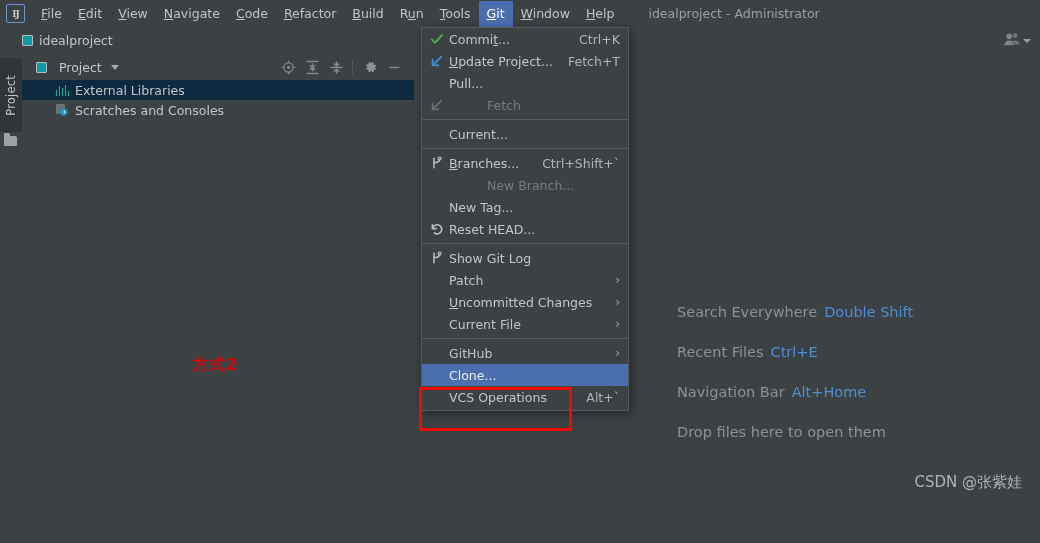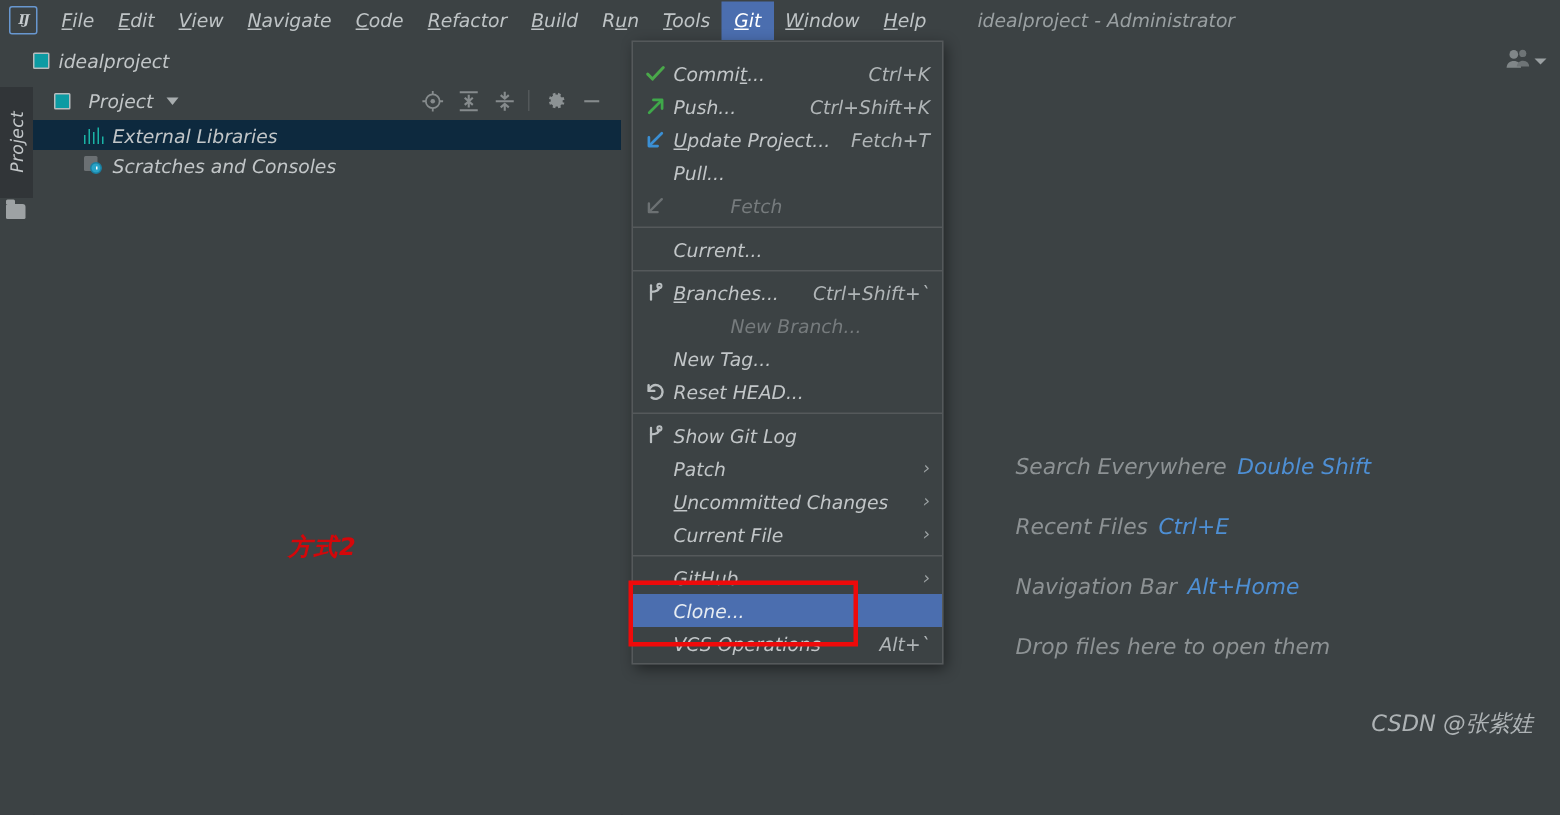"IJ" #app { font-style: italic -> none }
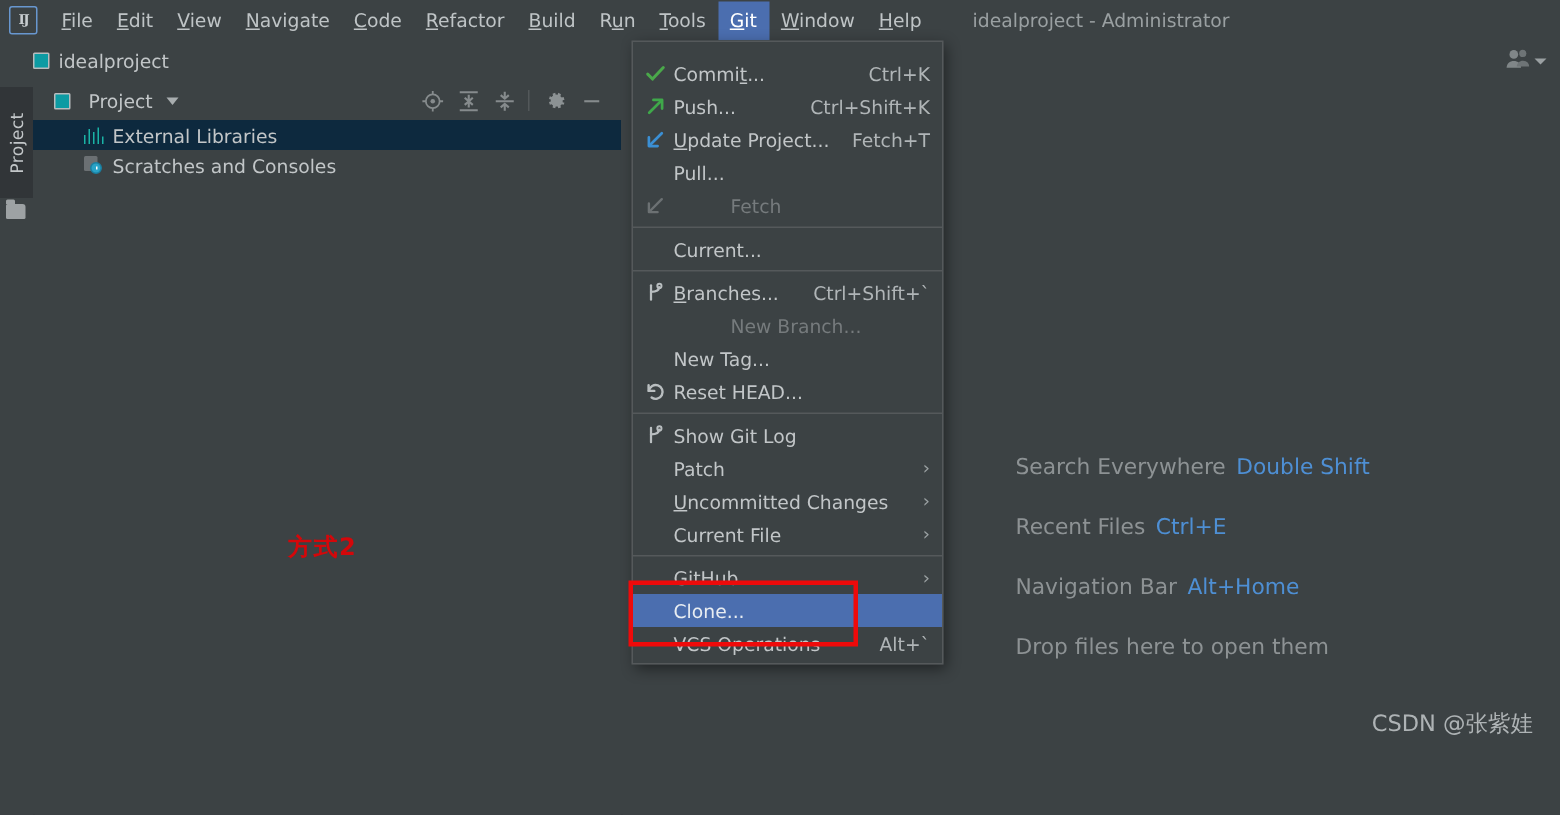"Commit..." .gitmenu { padding: 10px 0 2px 0 -> 0 0 2px 0 }
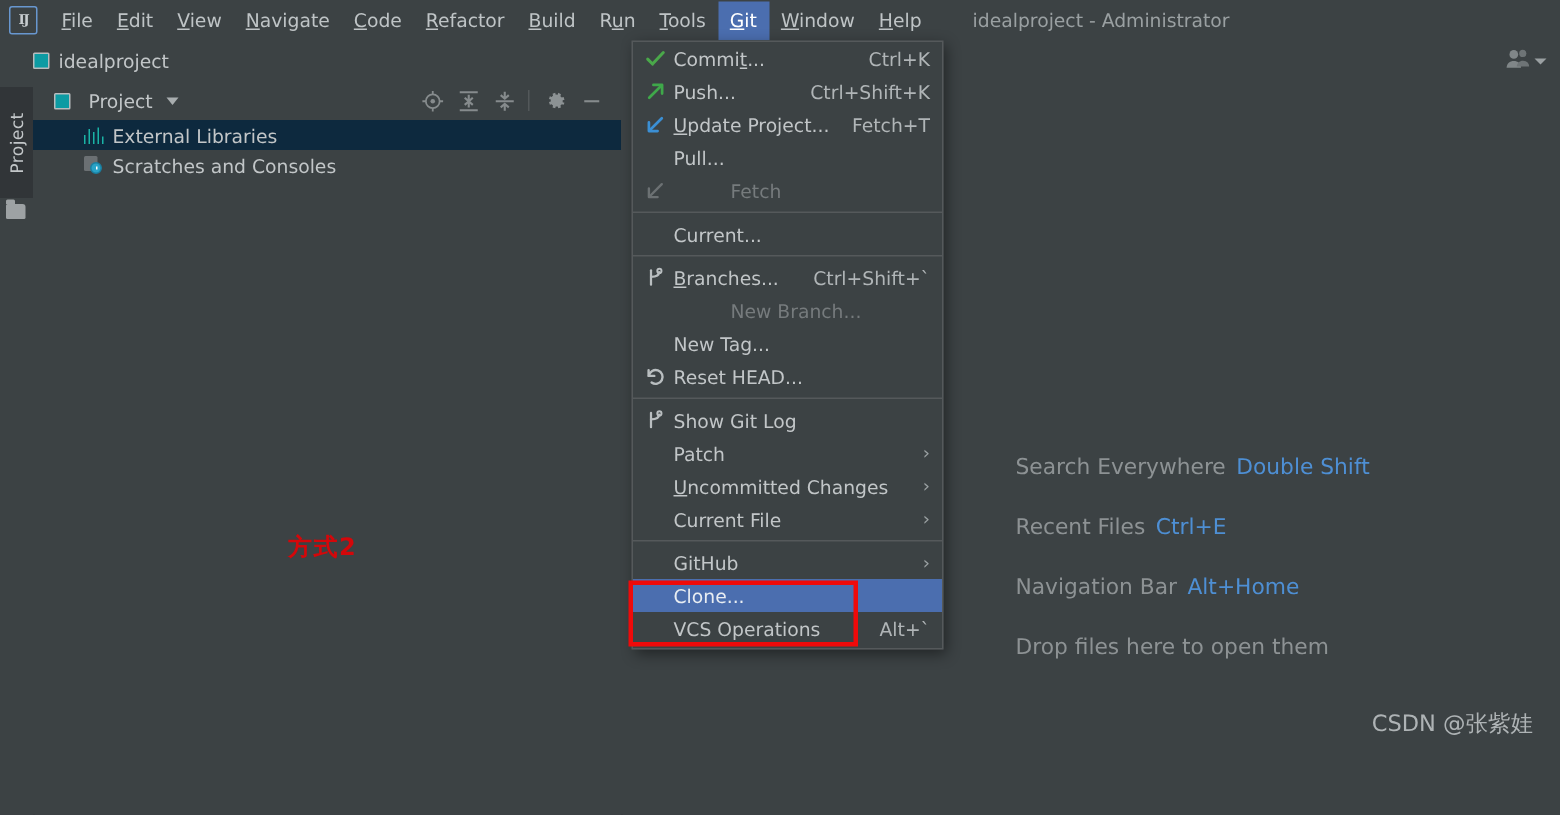"Push..." div.mrow { html: <div> <span> <svg> <path></path> <path></path> </svg> </span> <span>Push...</span> <span>Ctrl+Shift+K</span> </div> -> none }
